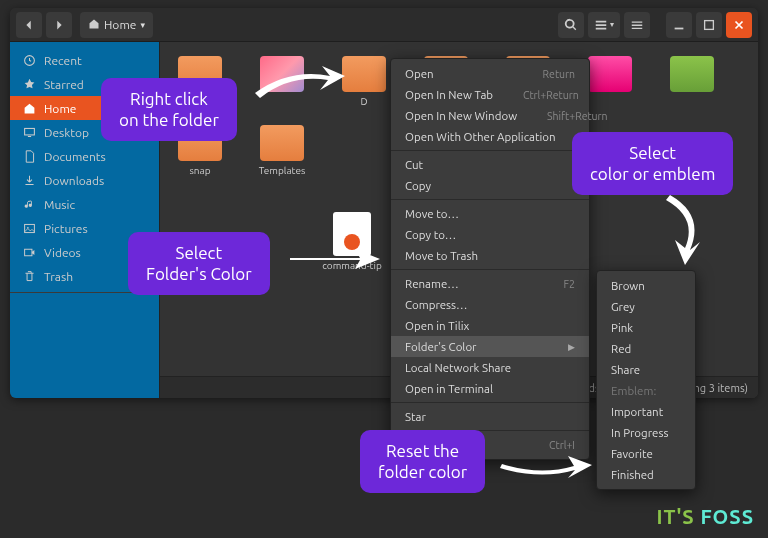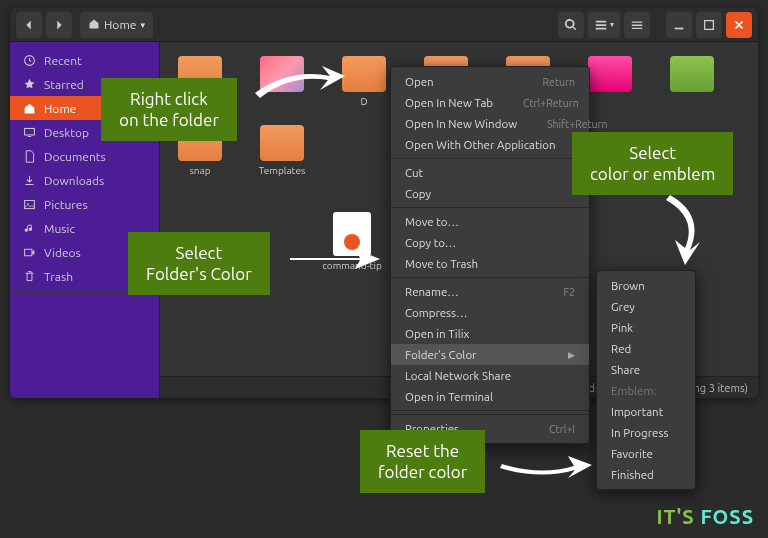"Recent" .sidebar { background: #4c1d95 -> #0369a1 }
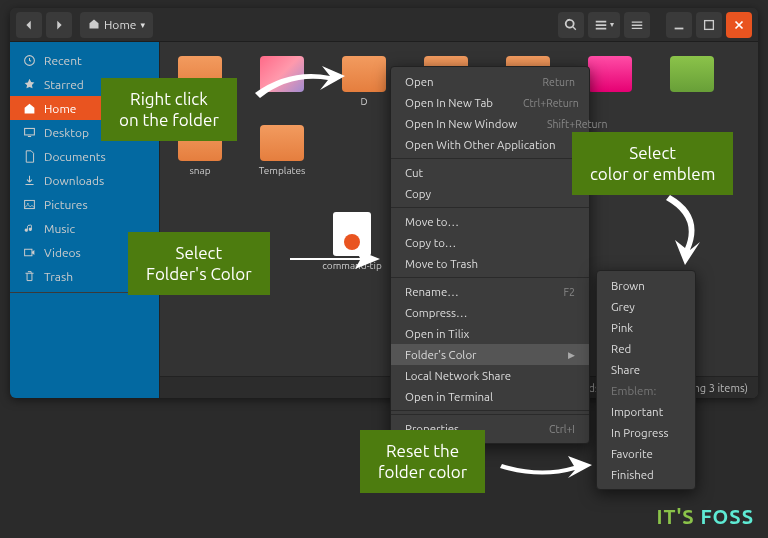"Open" div.menu { top: 66px -> 58px }
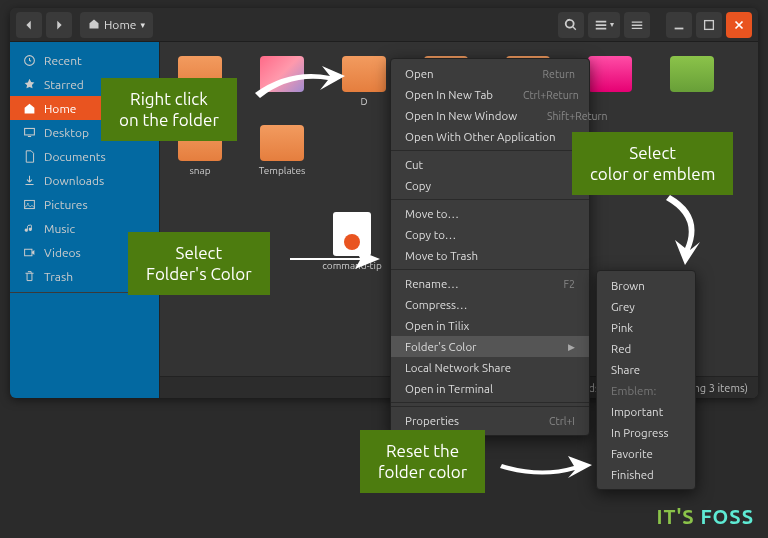"Right click" .callout { background: #4d7c0f -> #6d28d9; border-radius: 0 -> 10px }
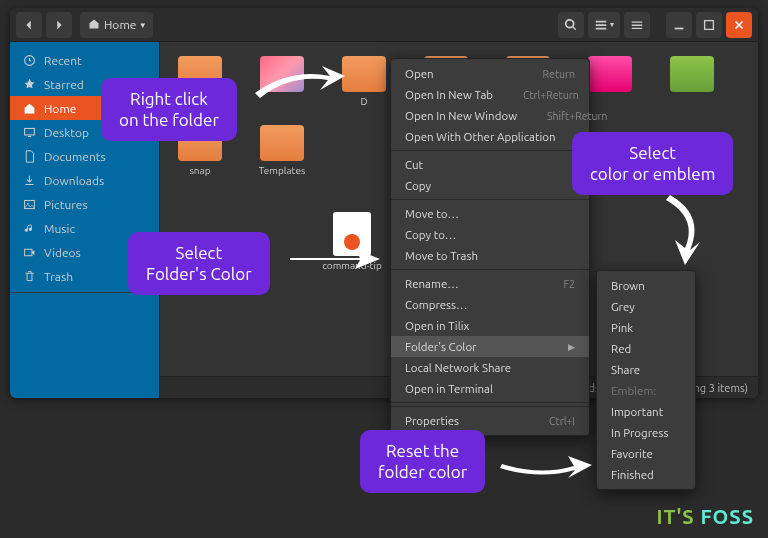"Pictures" div.side-item { order: before "Music" -> after "Music" }
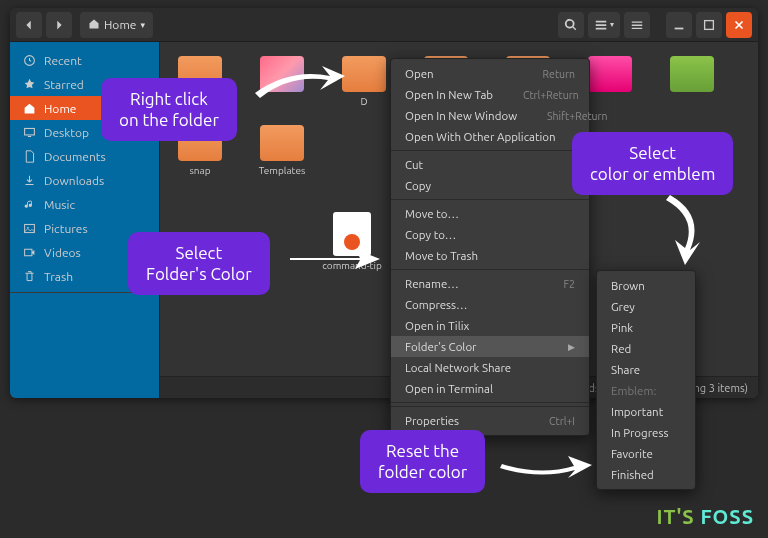"Star" div.menu-item { html: none -> <div> <span>Star</span> </div> }
